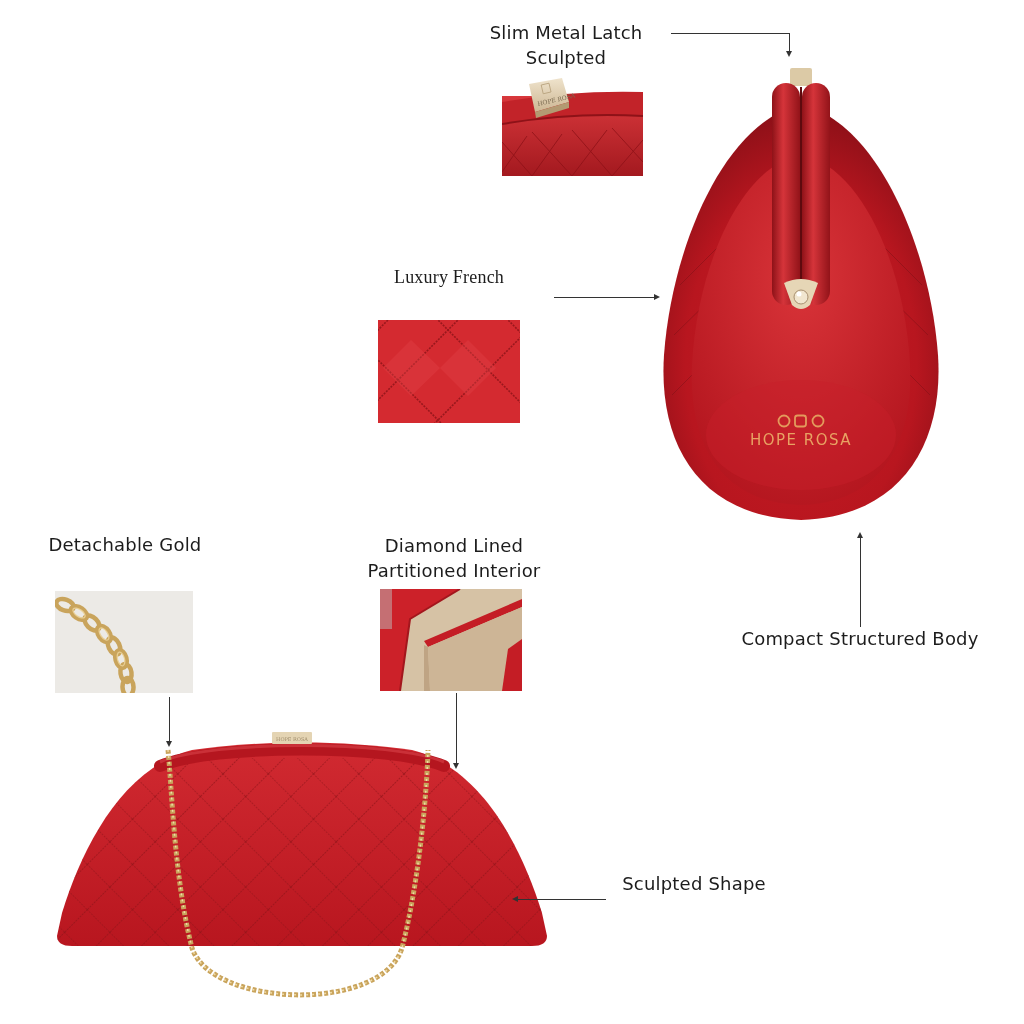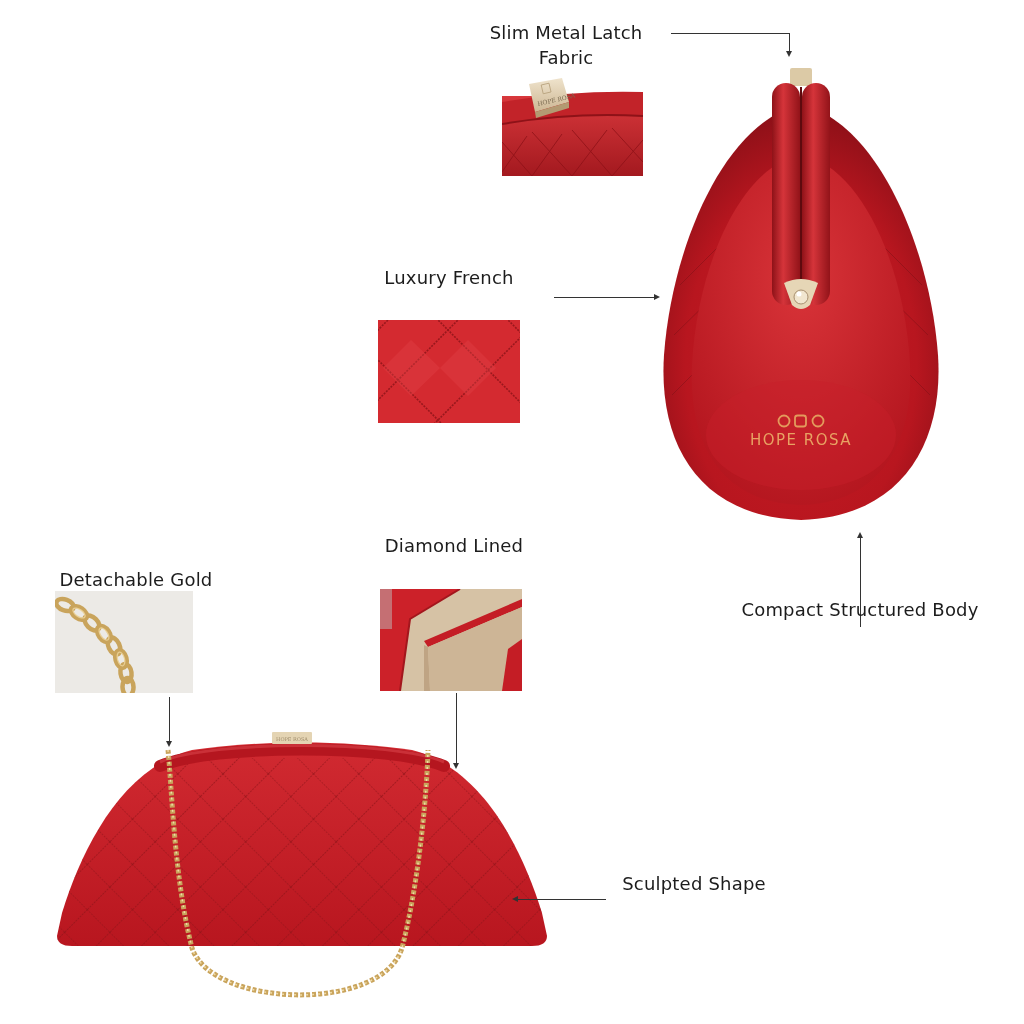"Fabric" span { text: Fabric -> Sculpted }
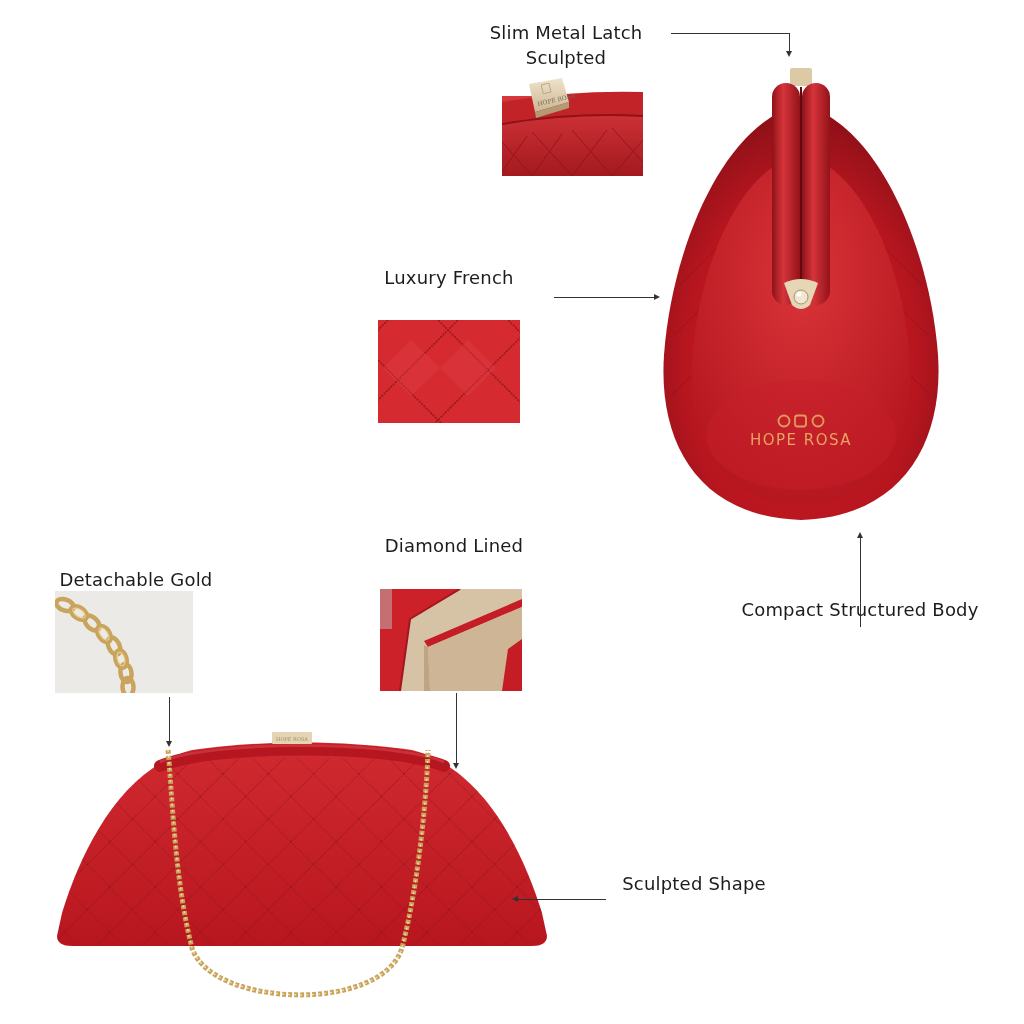"Luxury French" div.label { font-family: none -> Liberation Serif, serif }
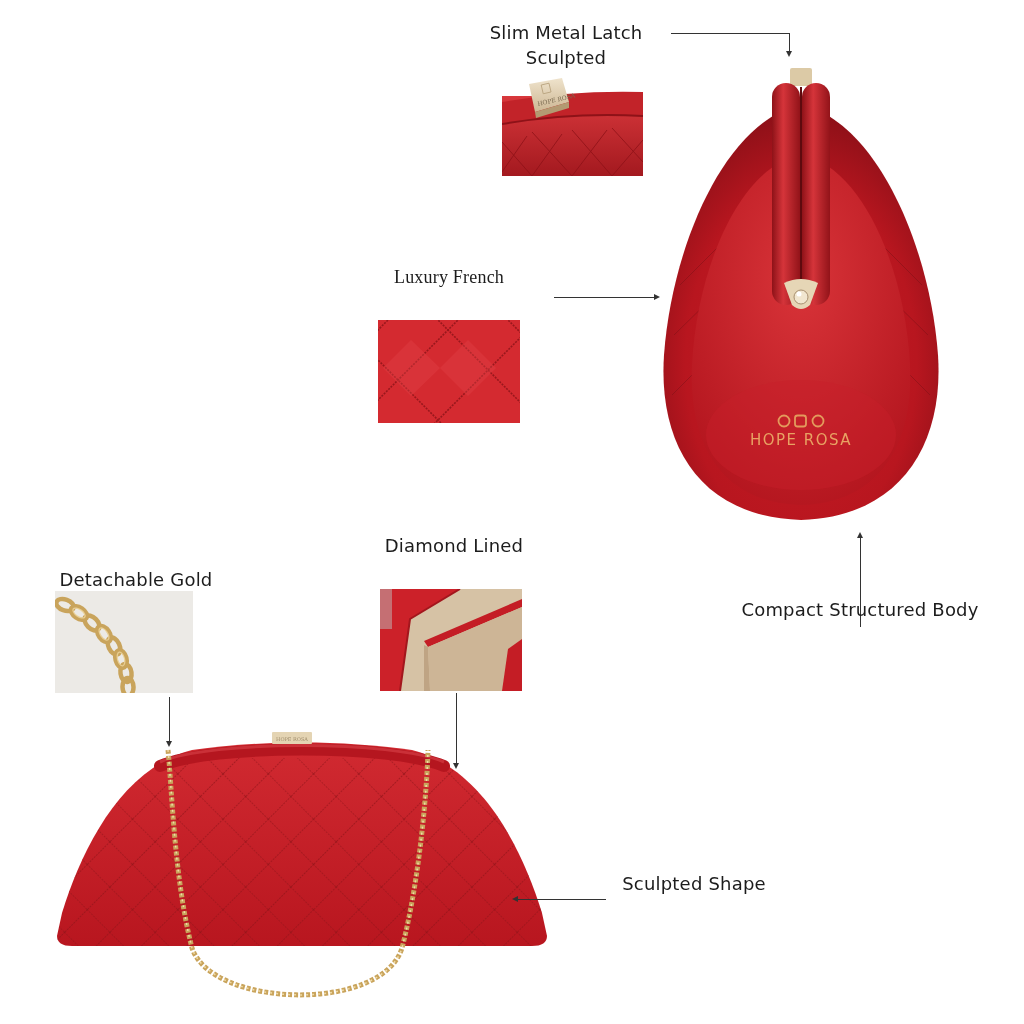"Detachable Gold" div.label { left: 41px -> 30px; margin-top: 35px -> none }
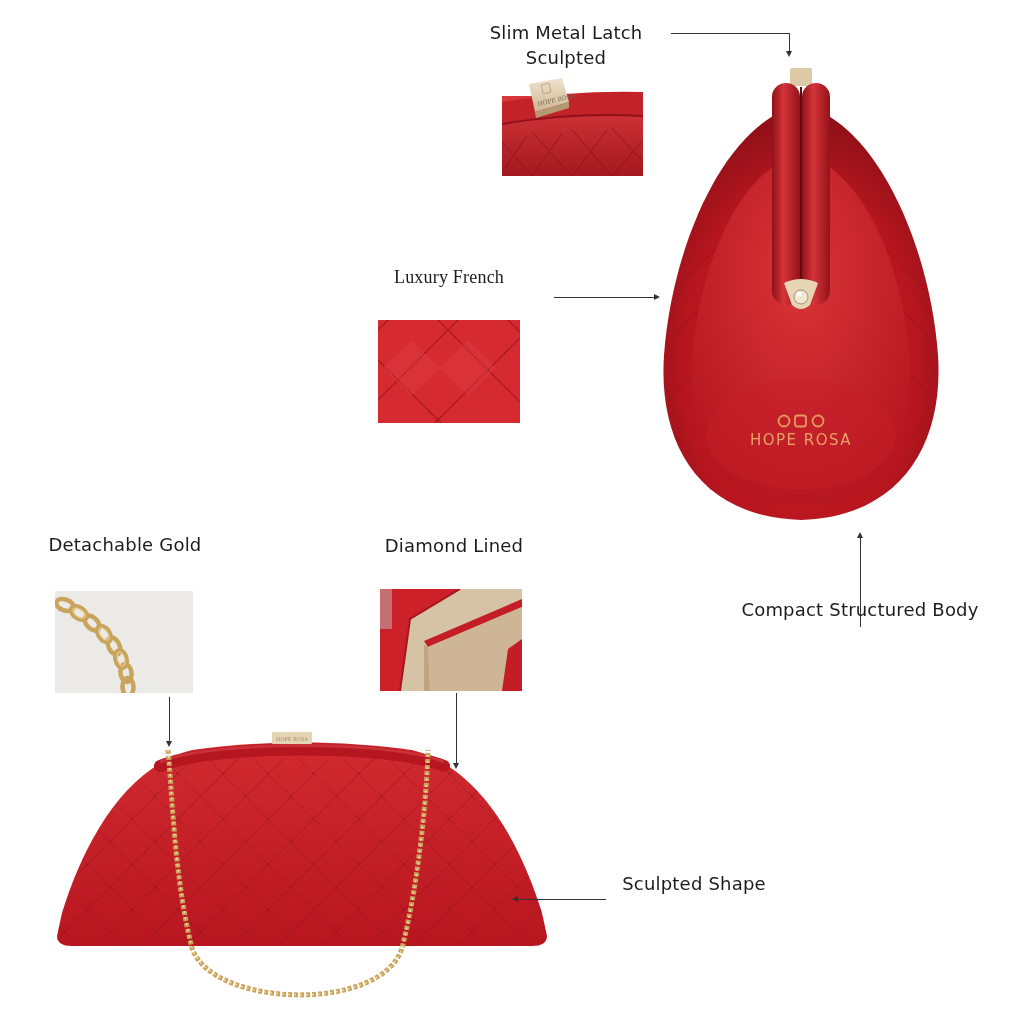"Partitioned Interior" span { html: none -> <span>Partitioned Interior</span> }
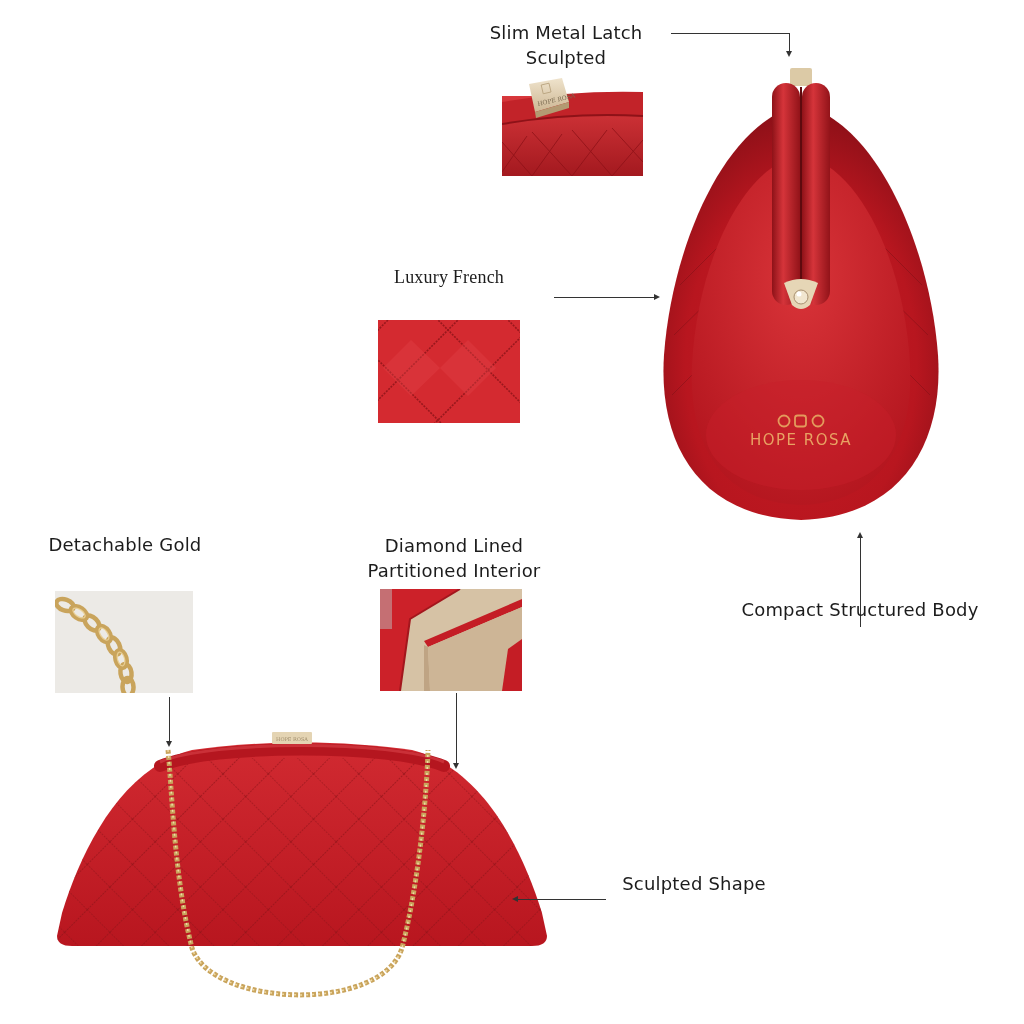"Compact Structured Body" div.label { top: 597px -> 626px }
